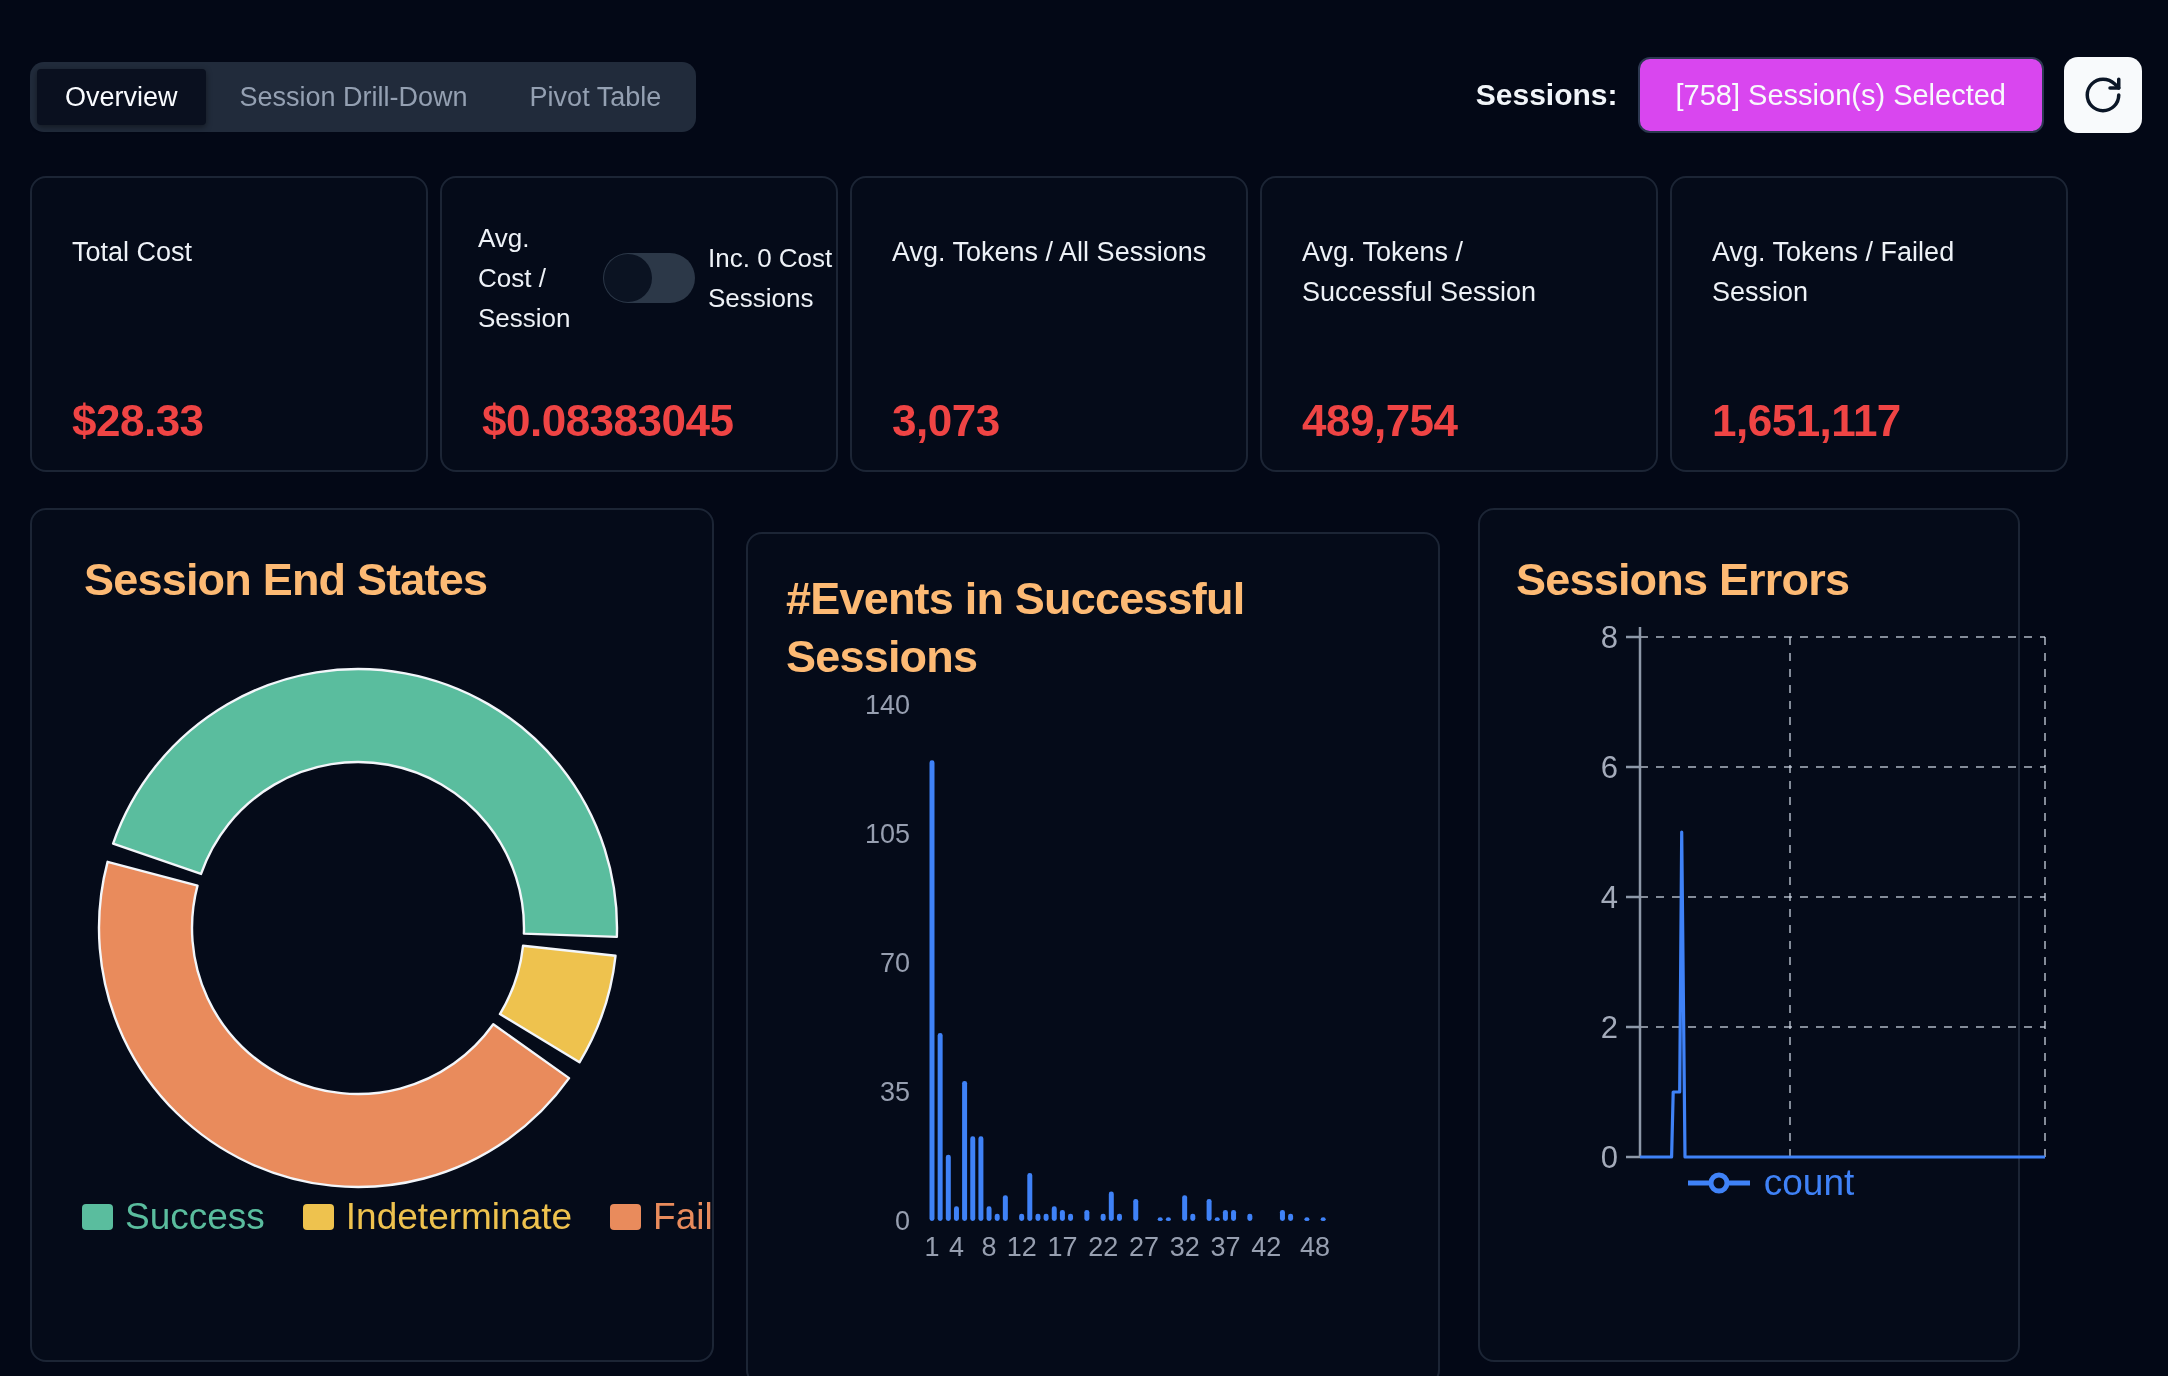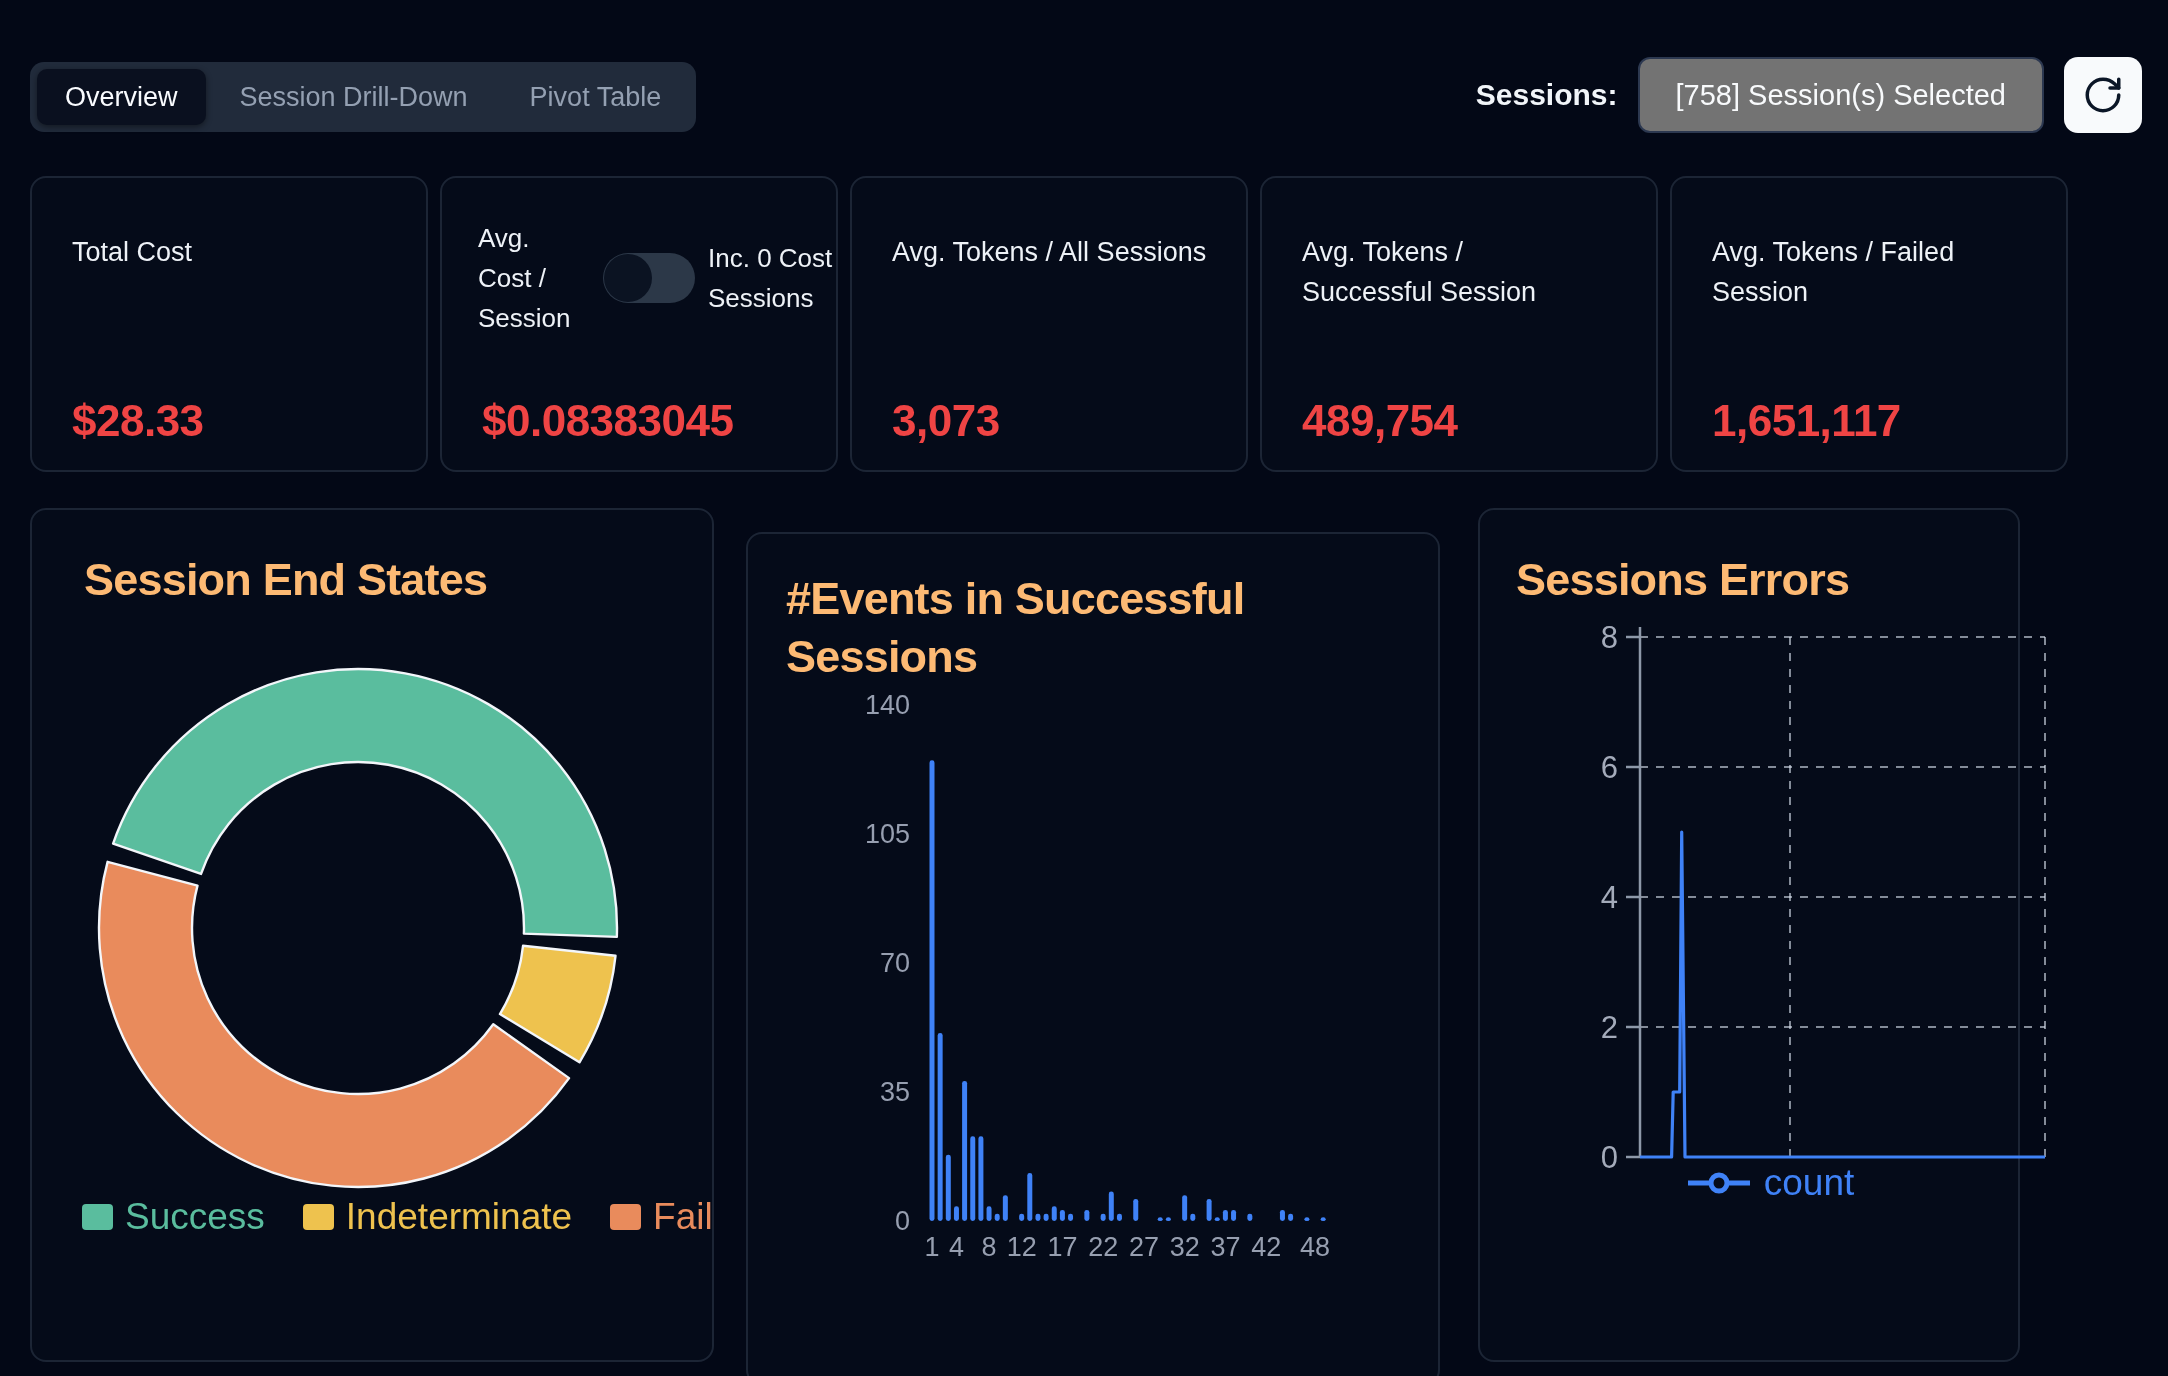"Overview" .tab { border-radius: 10px -> 4px }
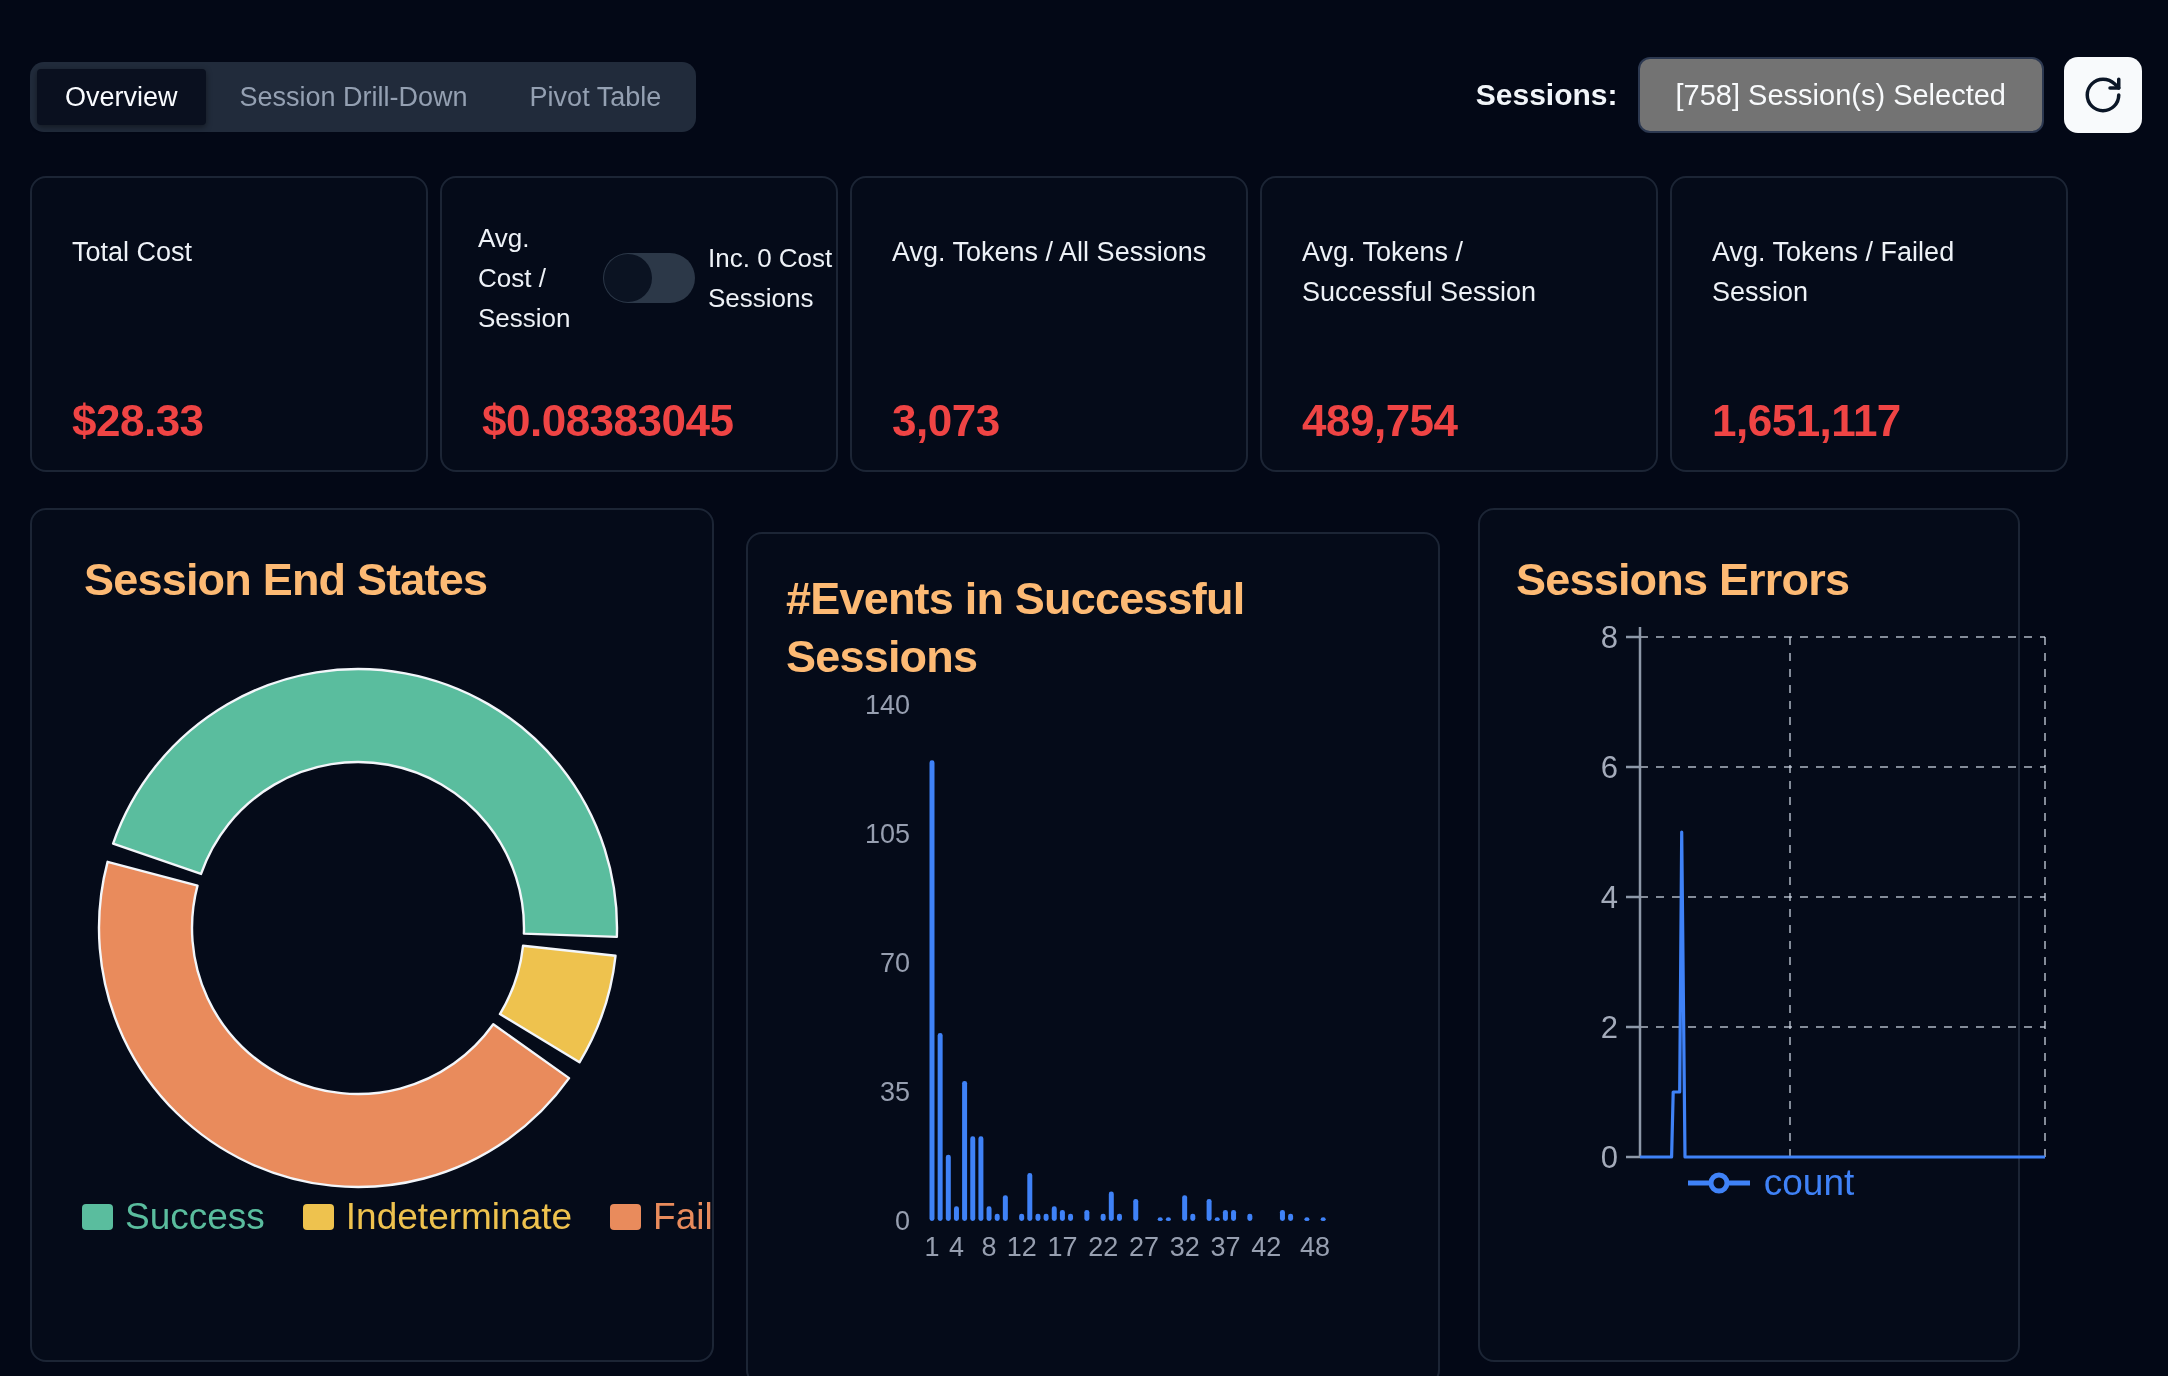"[758] Session(s) Selected" .sessions-select { background: #737373 -> #d946ef }
